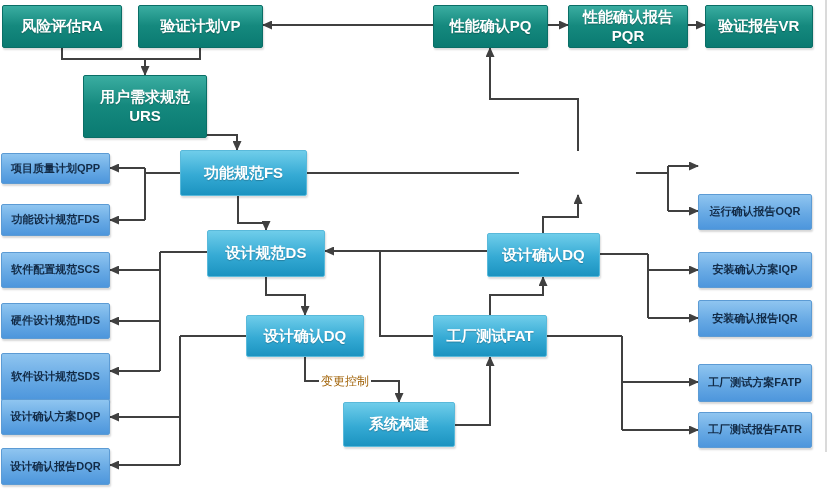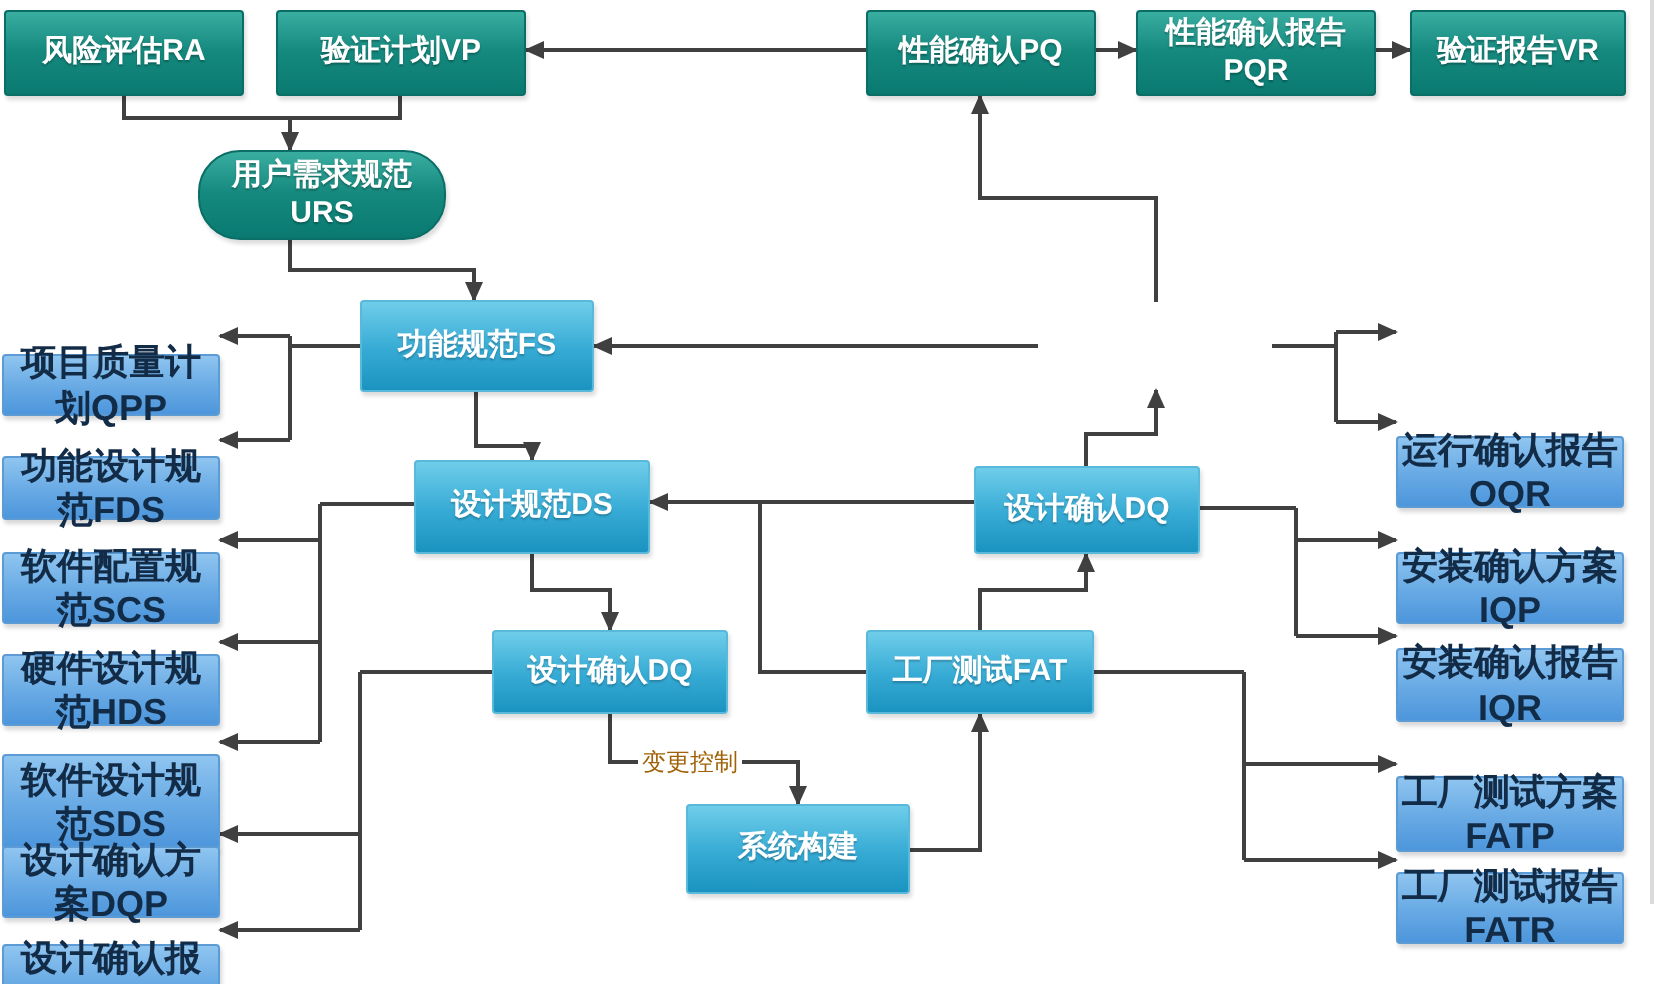"用户需求规范" div.node { border-radius: 21px -> none; height: 45px -> 63px; left: 99px -> 83px }
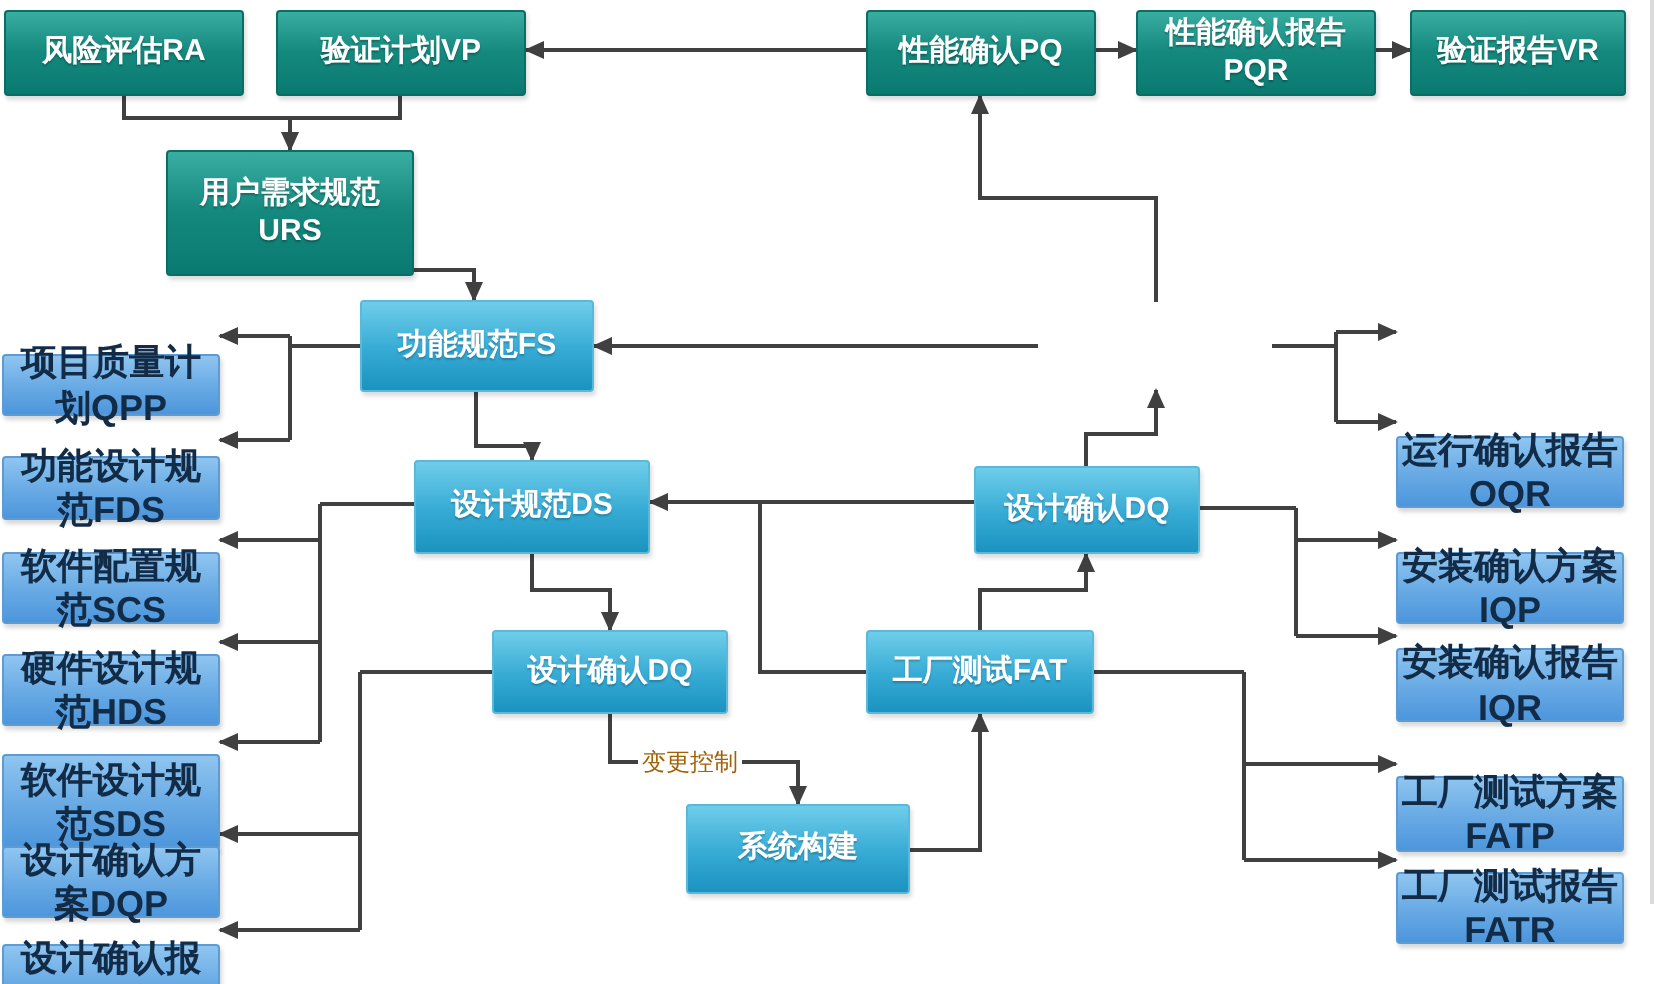"项目质量计划QPP" .blue { font-size: 18px -> 11px; margin-top: 24px -> none }
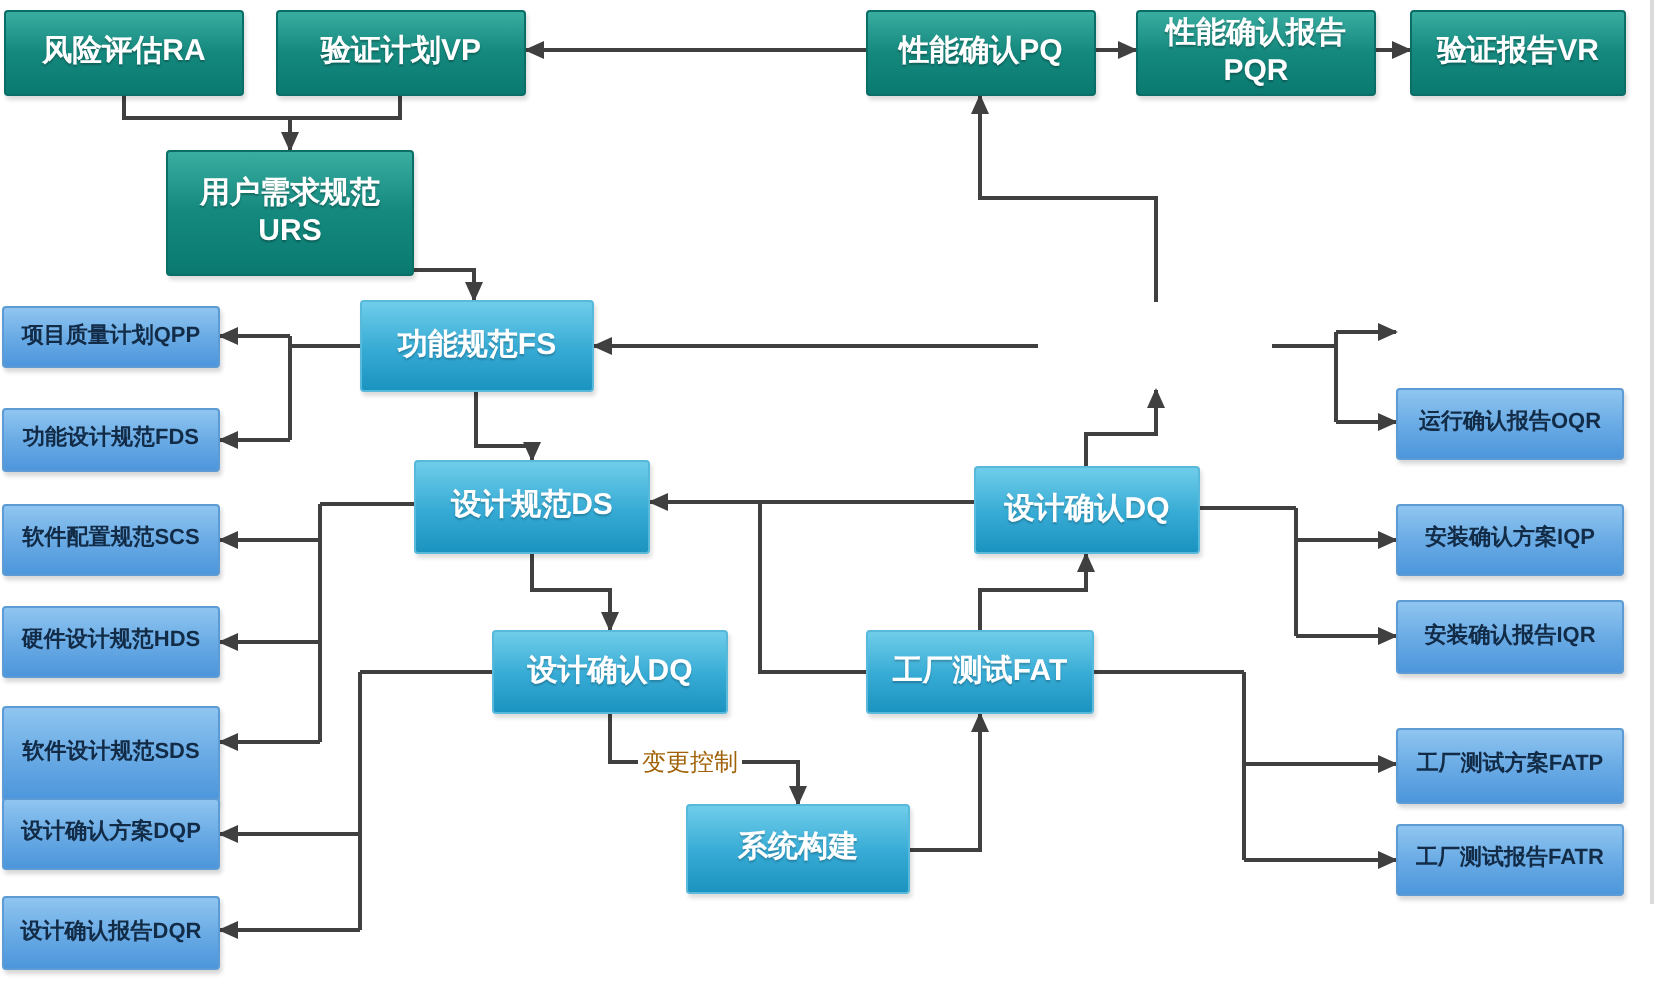"功能规范FS" div.node { width: 117px -> 127px }
